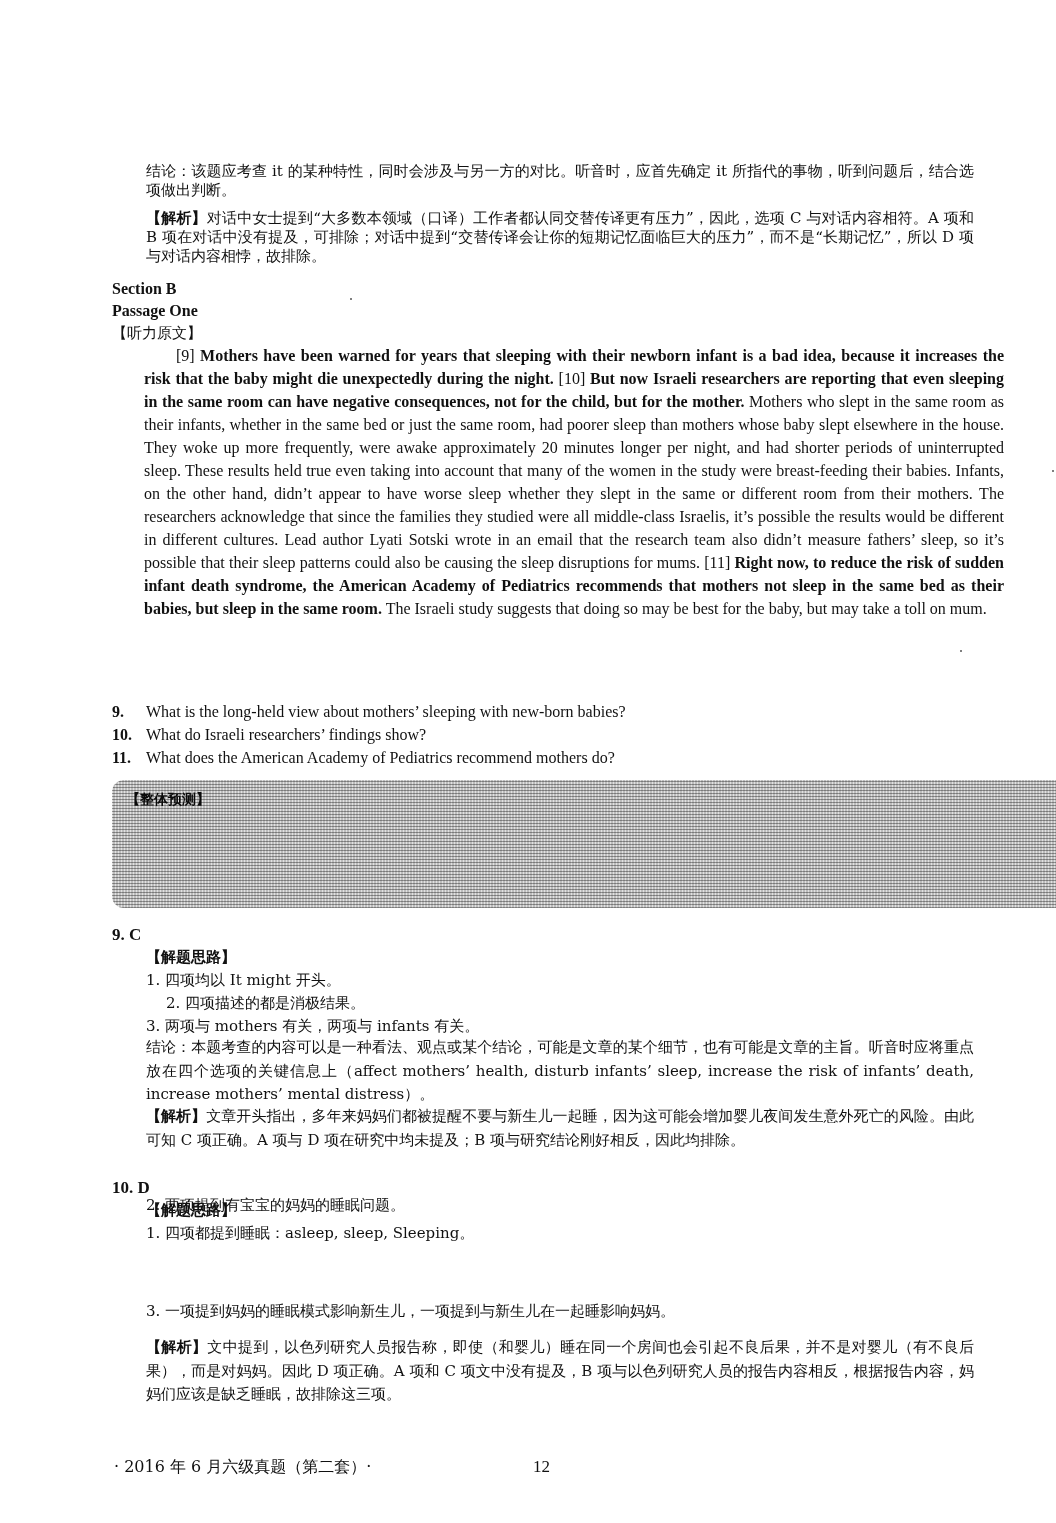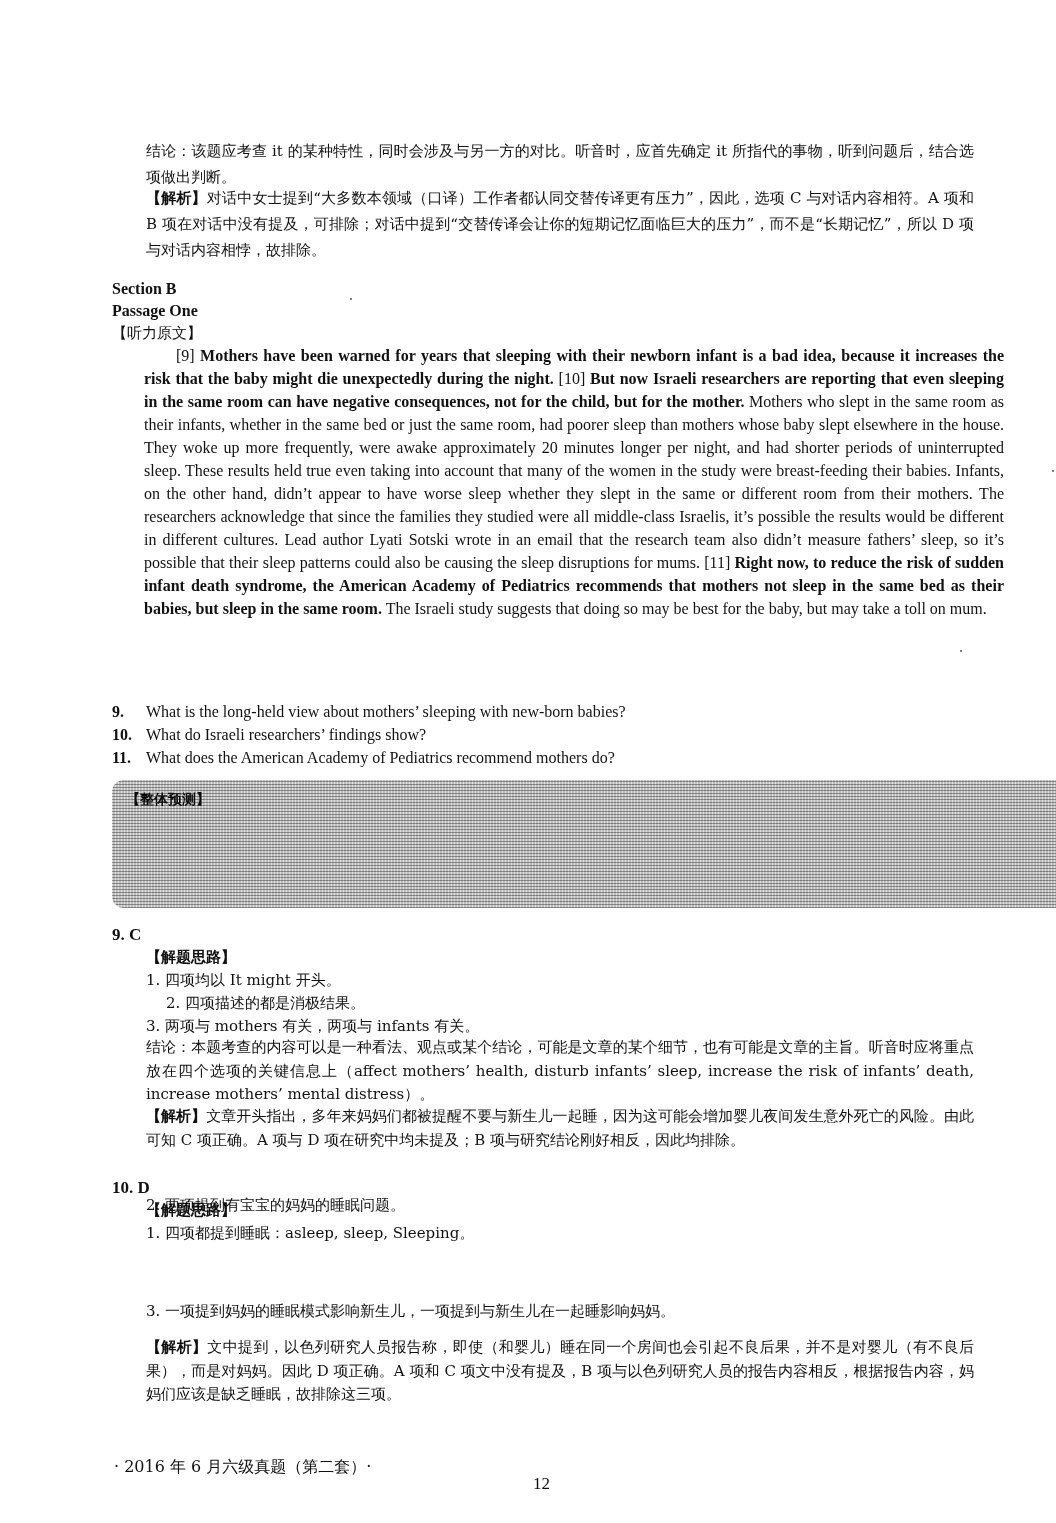"结论：该题应考查 it 的某种特性，同时会涉及与另一方的对比。听音时，应首先确定" .para-cn { line-height: 26px -> 19px; margin-top: none -> 24px }
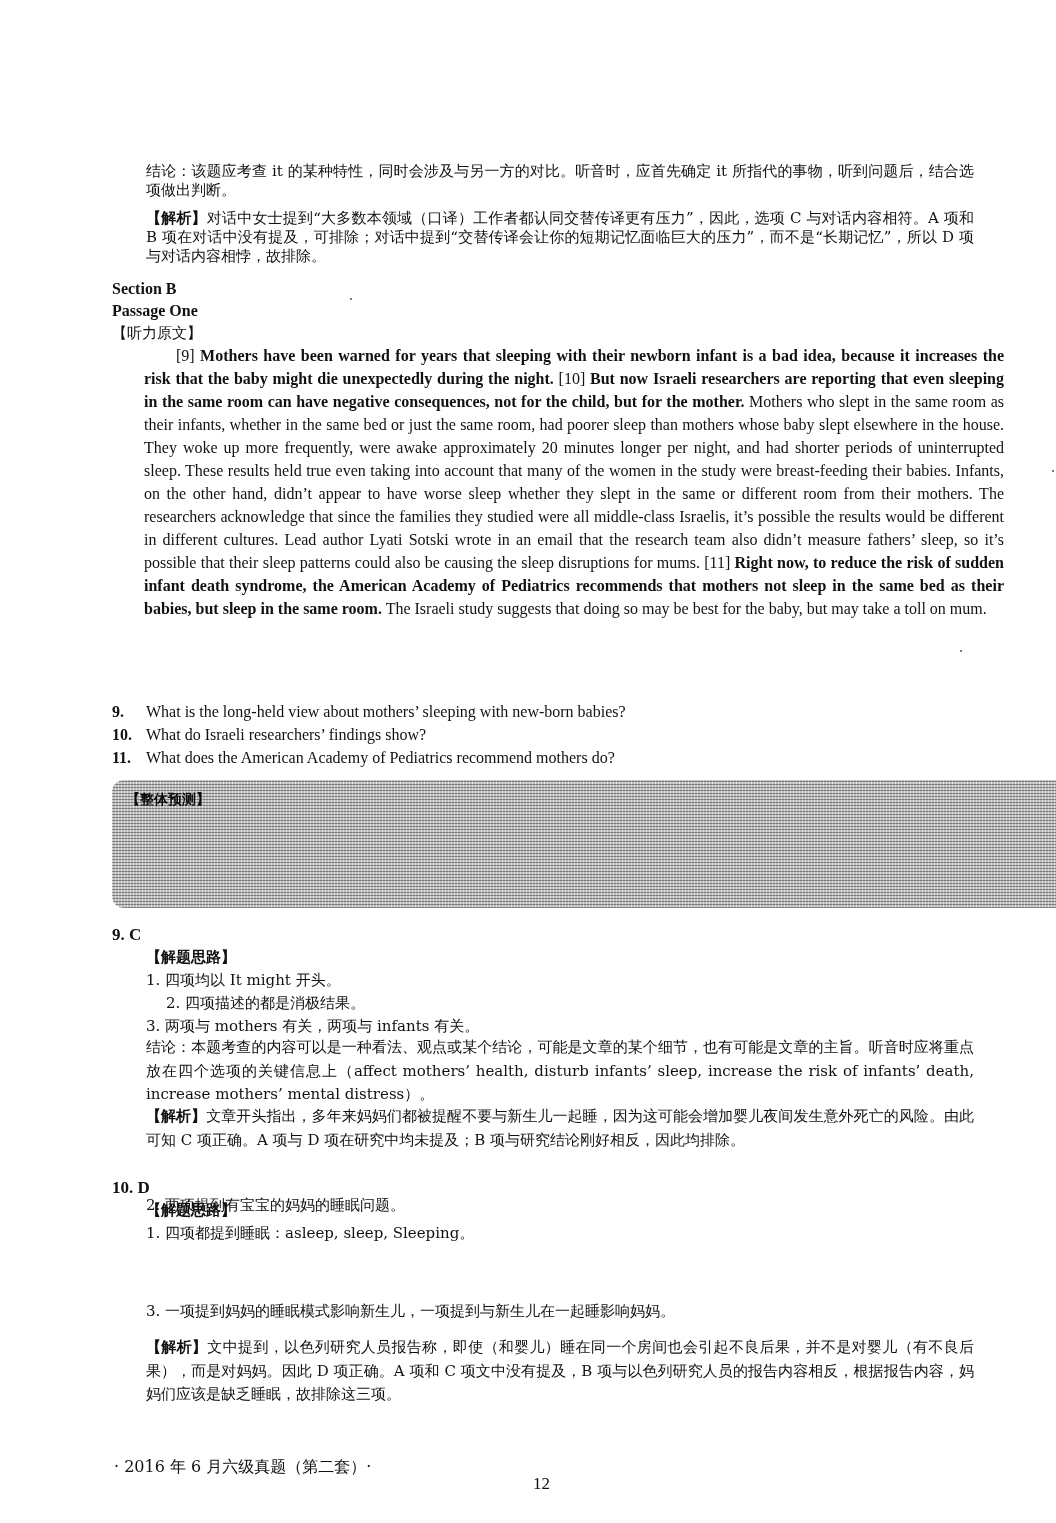"12" .footer-page { margin-top: 17px -> none }
